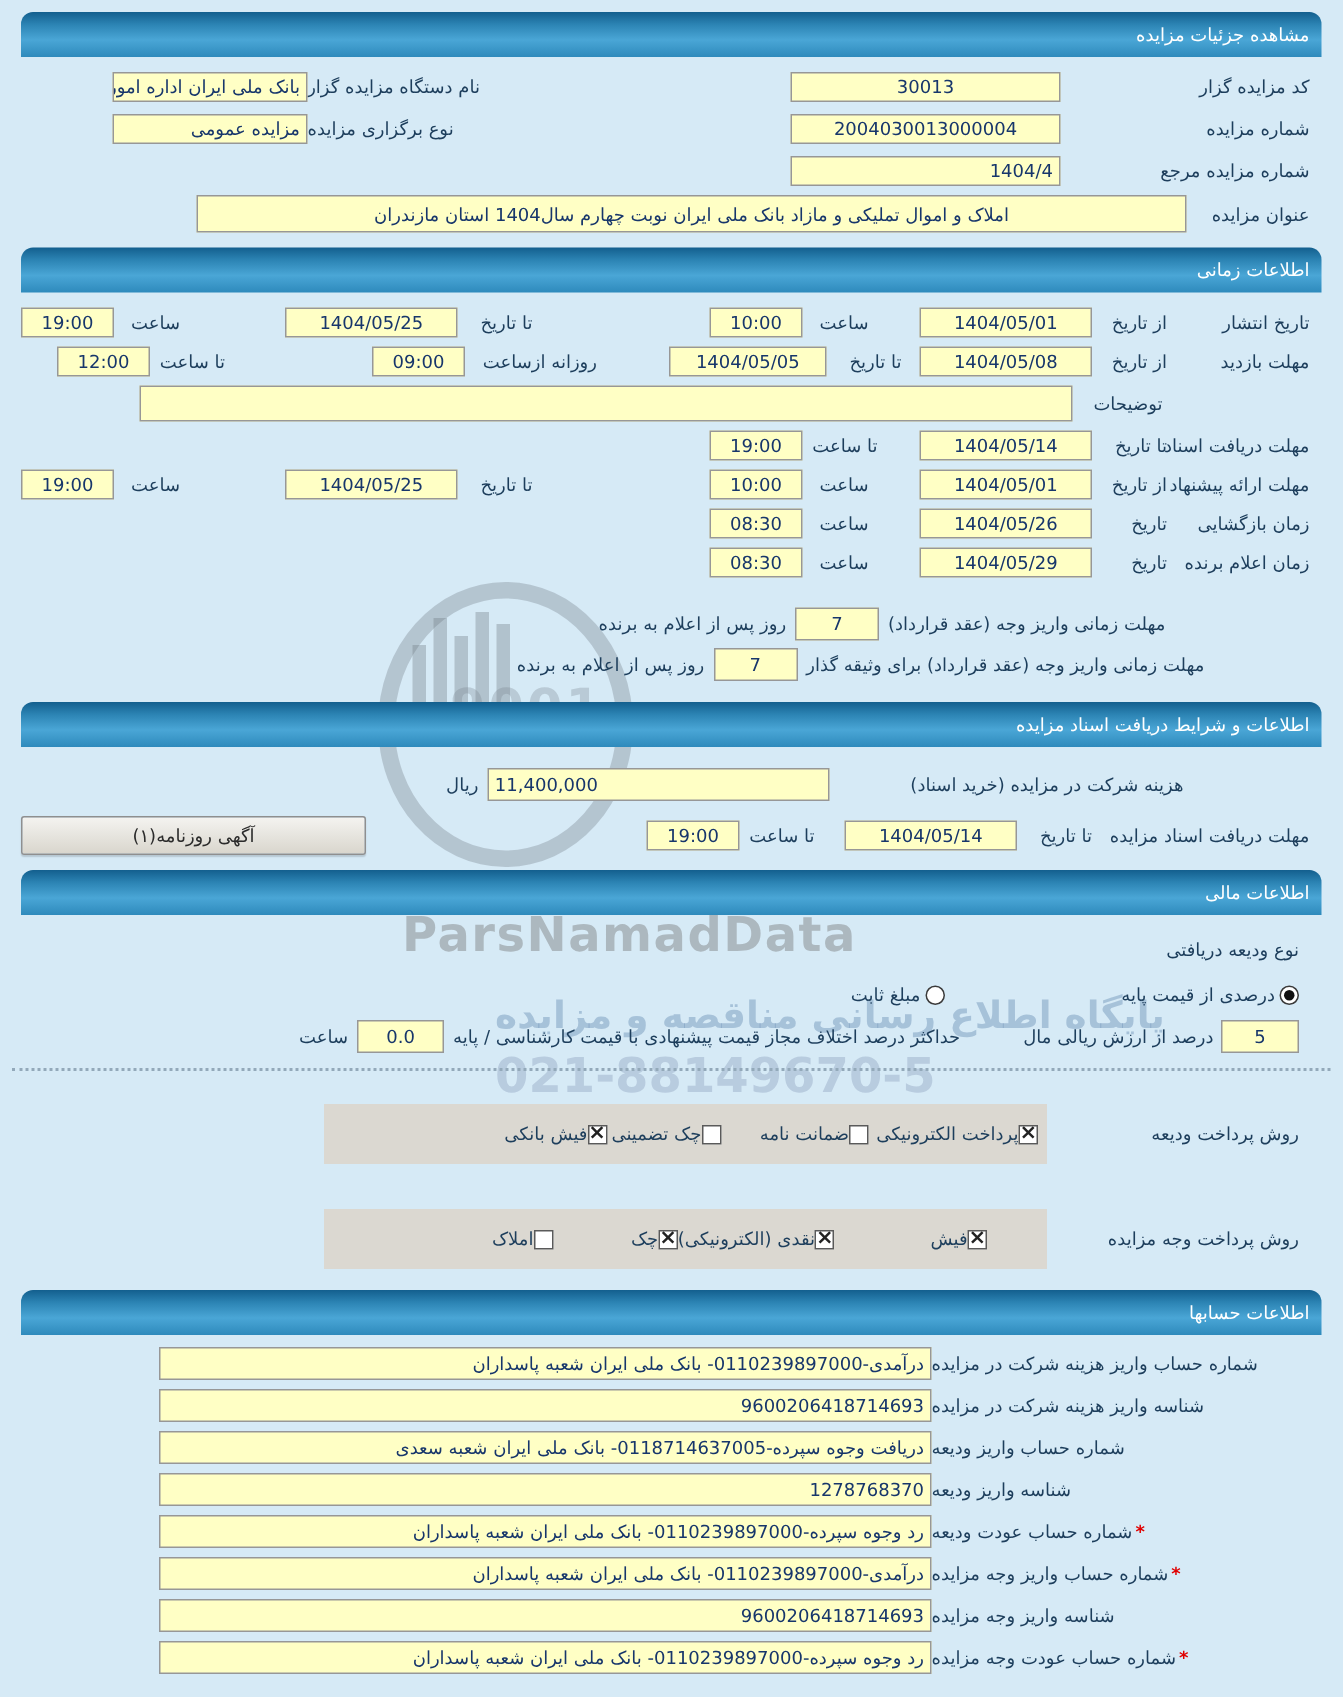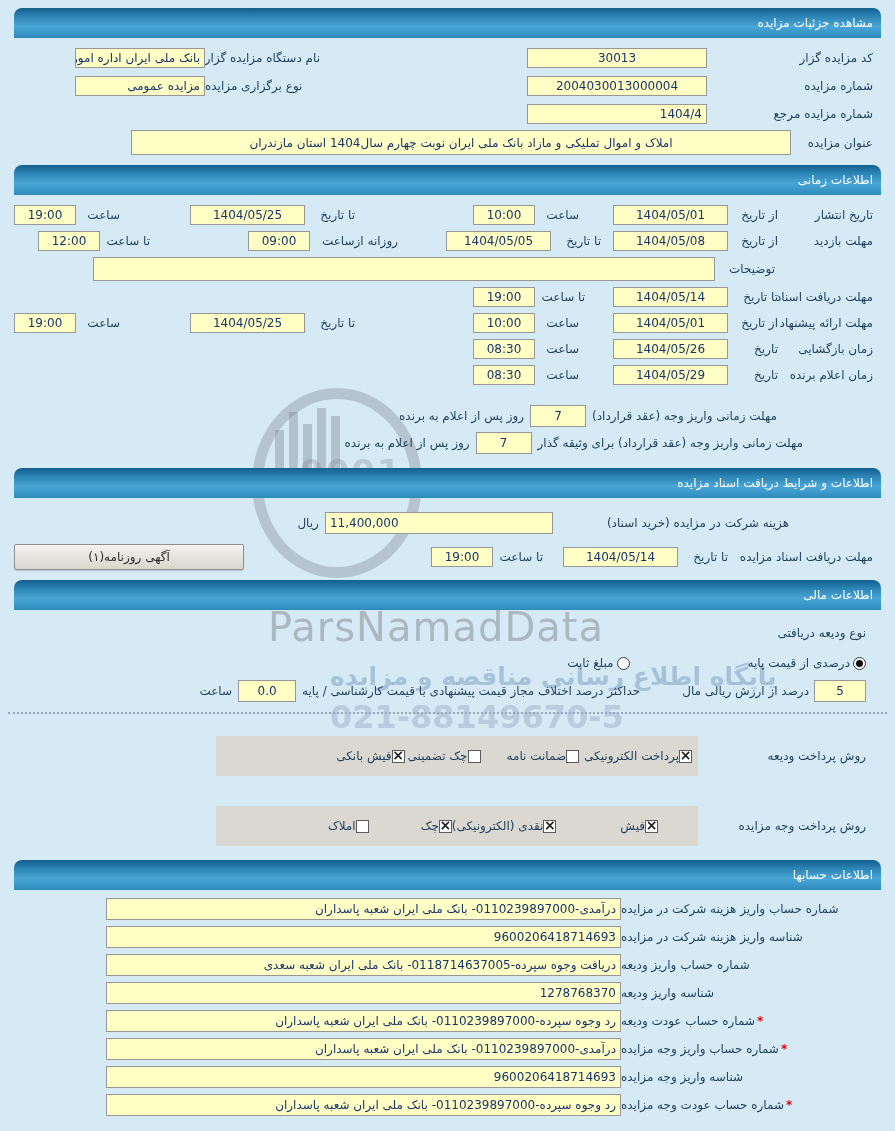"ParsNamadData" .wm-brand { font-size: 40px -> 32px; font-weight: normal -> bold }
